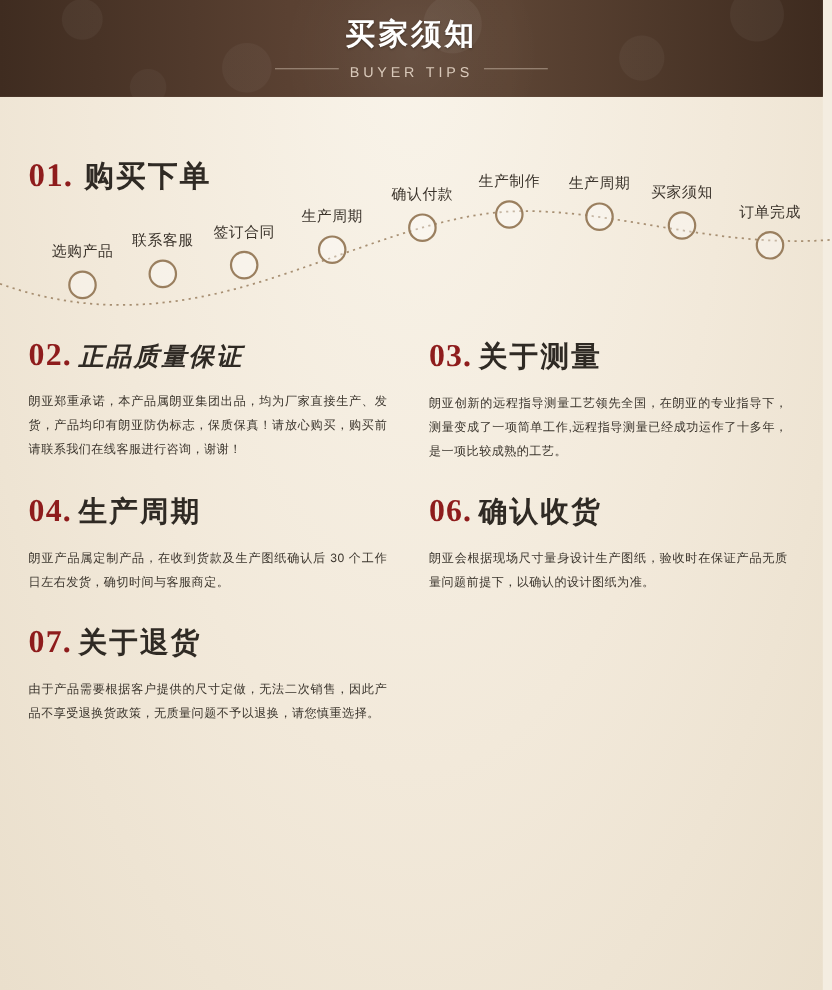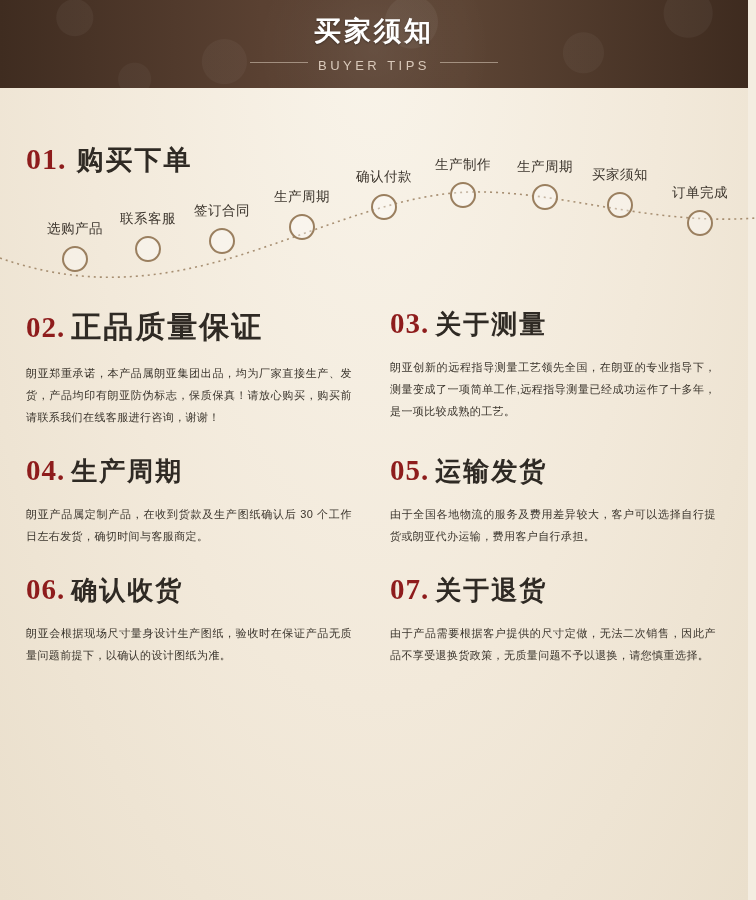"正品质量保证" .item-title.small { font-size: 30px -> 23px; font-style: none -> italic }
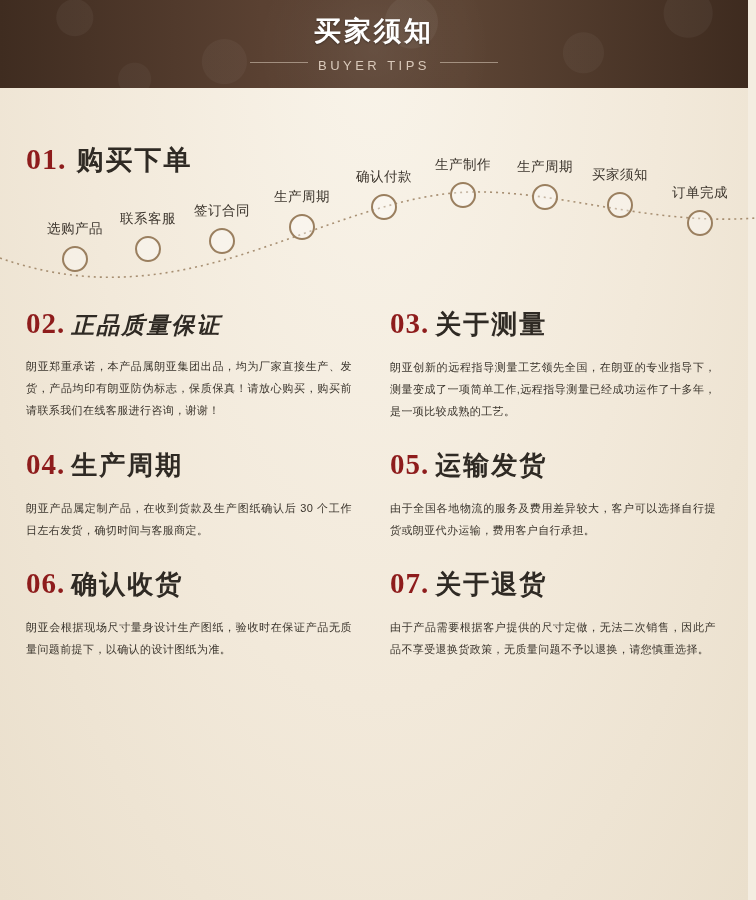"05." div.item { html: <div> <div> <span>05.</span> <span>运输发货</span> </div> <div>由于全国各地物流的服务及费用差异较大，客户可以选择自行提货或朗亚代办运输，费用客户自行承担。</div> </div> -> none }
